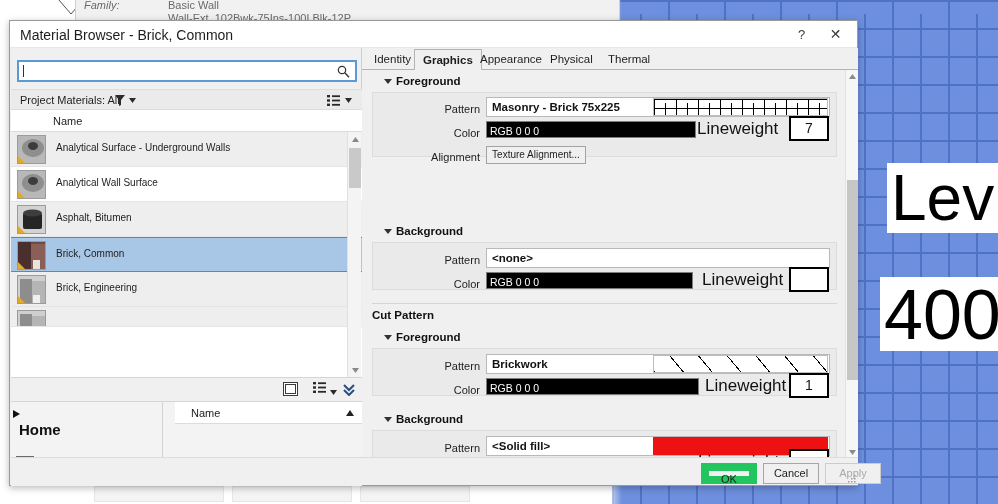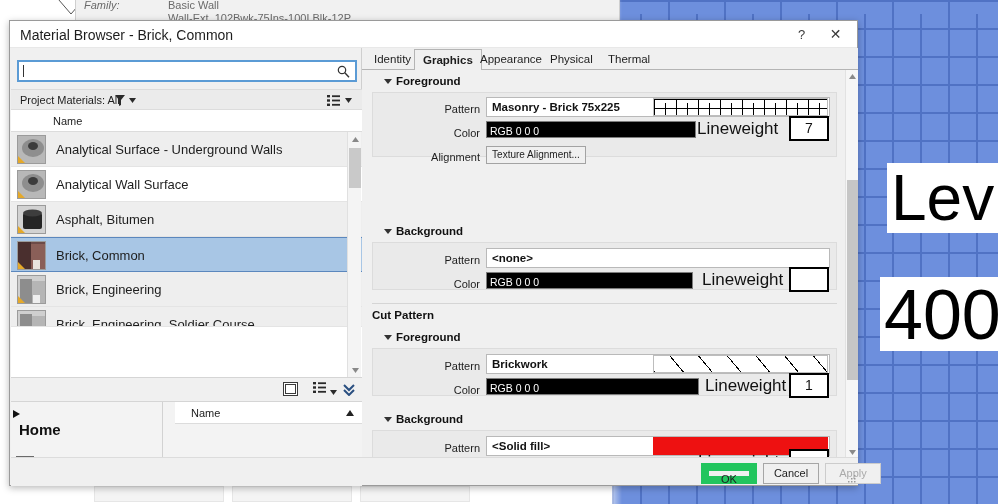"Analytical Surface - Underground Walls" .mat-name { font-size: 13px -> 10px }
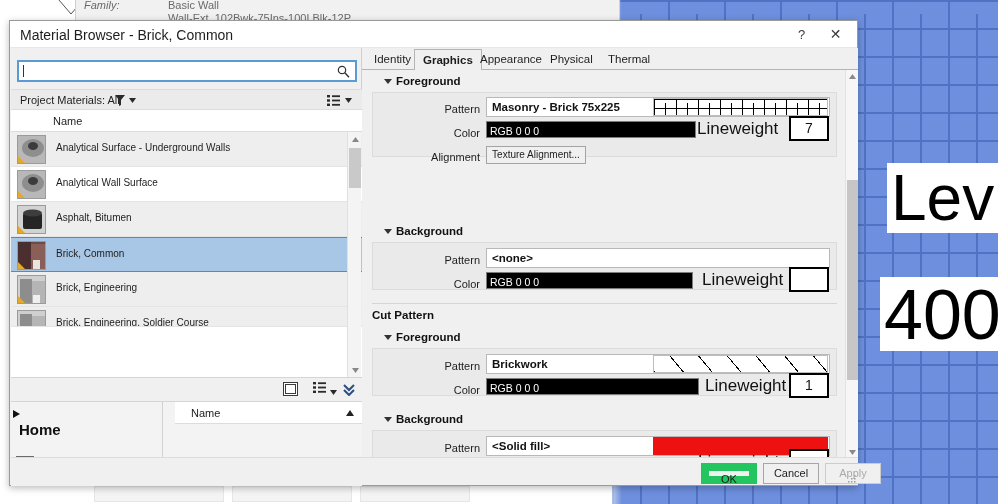"Brick, Engineering, Soldier Course" div.mat-name { html: <div>Brick, Engineering, Soldier Course</div> -> none }
